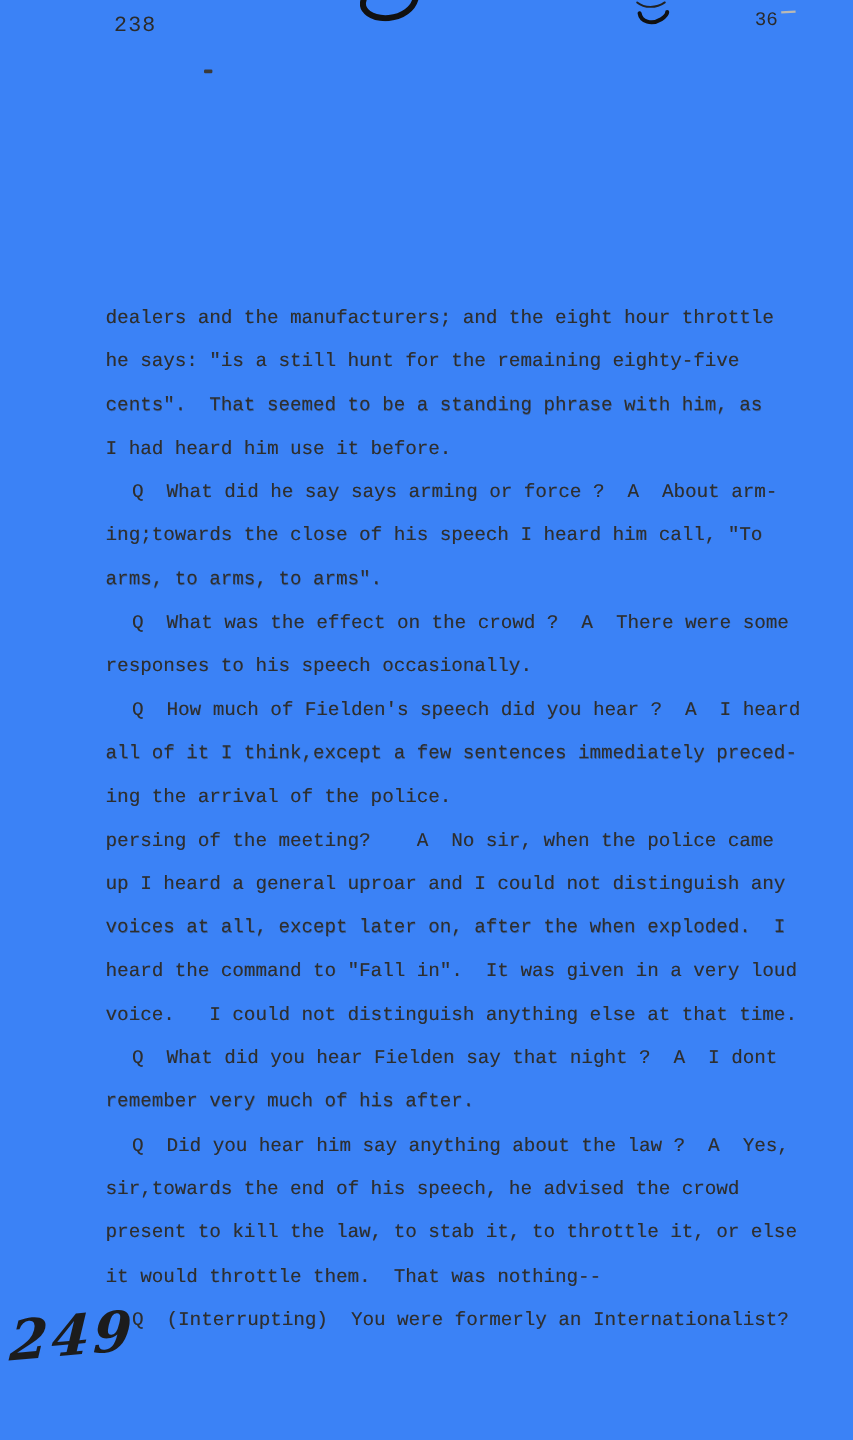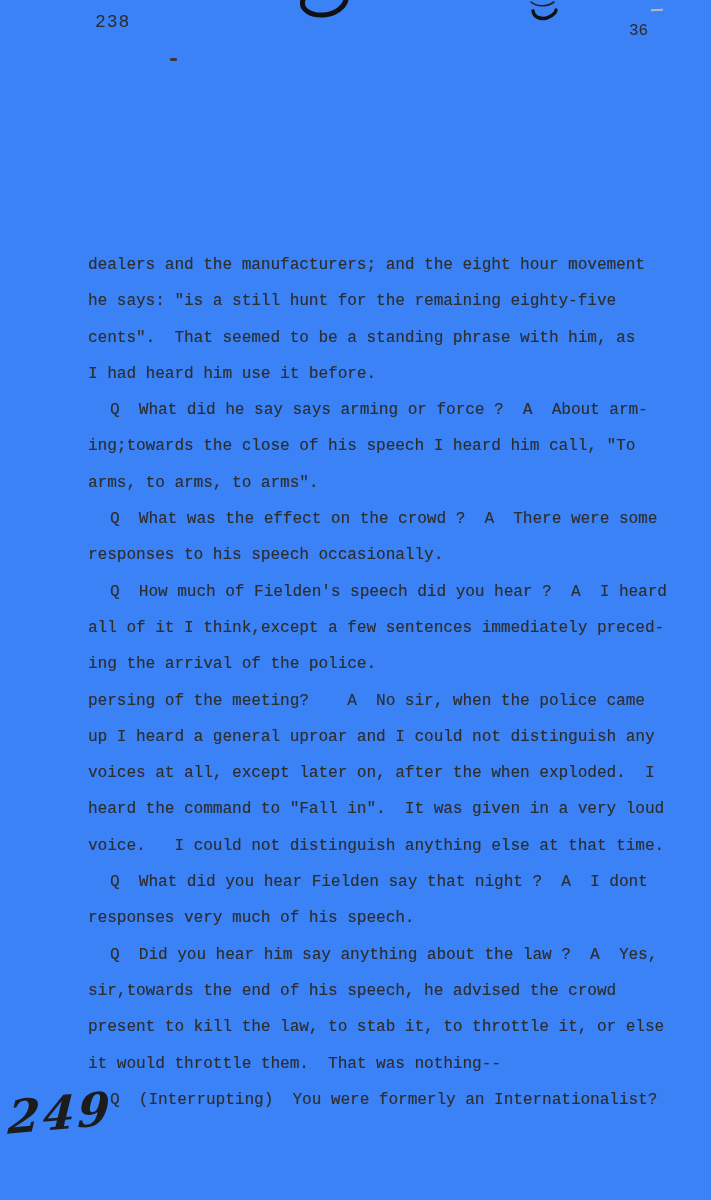"36" .corner-number.right { top: 22px -> 8px }
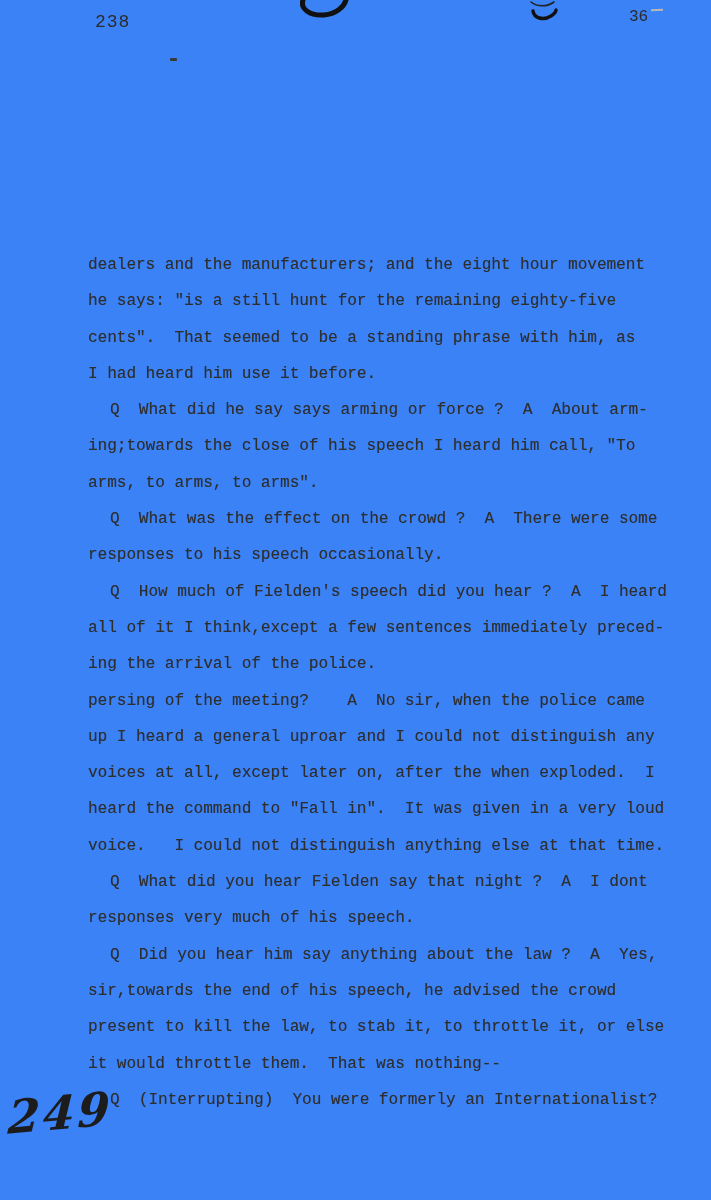"dealers and the manufacturers; and" div.line { text: movement -> throttle }
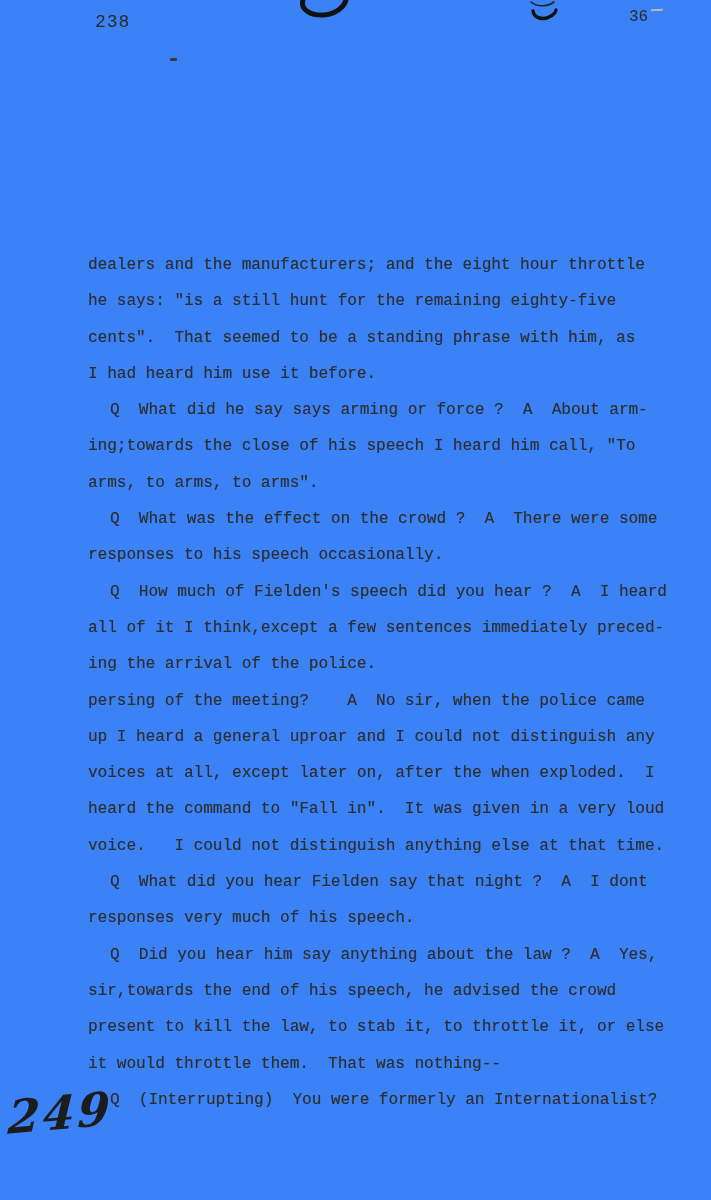"responses very much of his" div.line { text: responses very much of his speech -> remember very much of his after }
